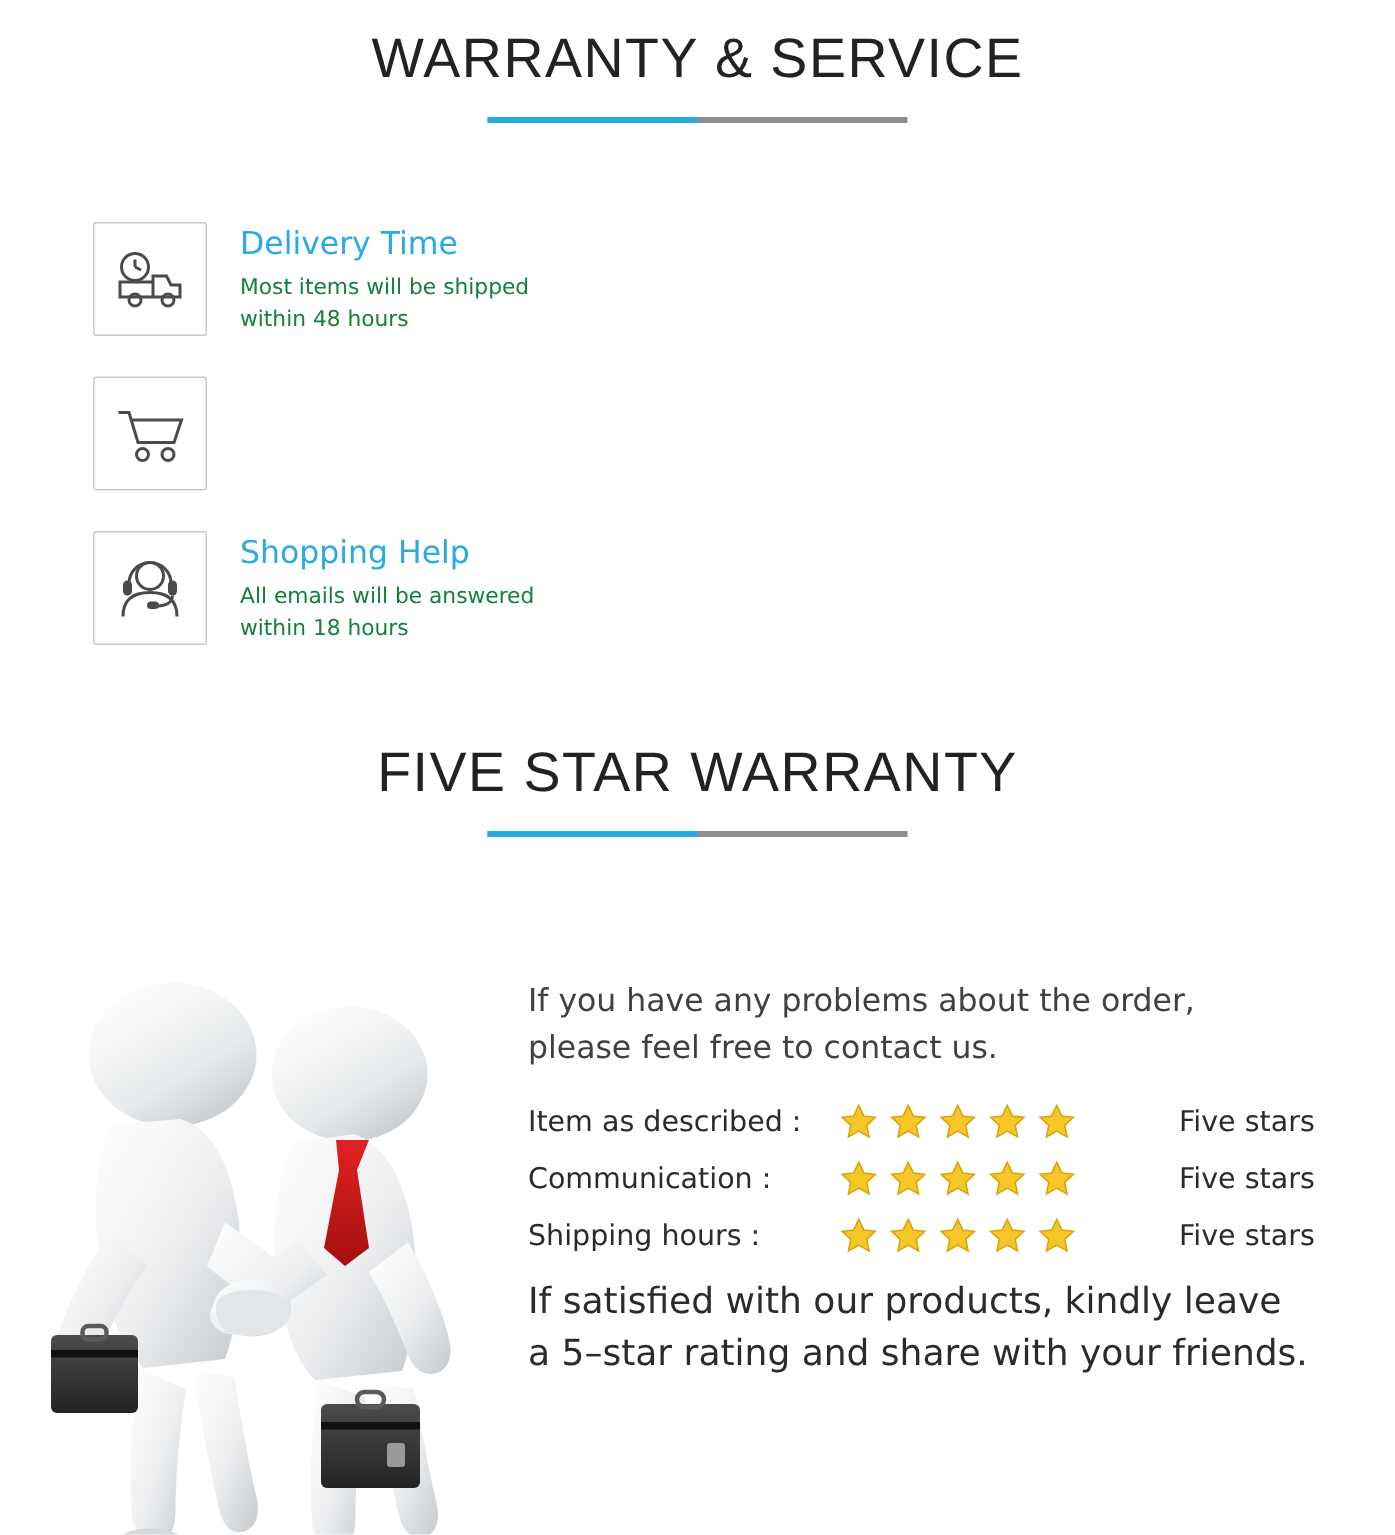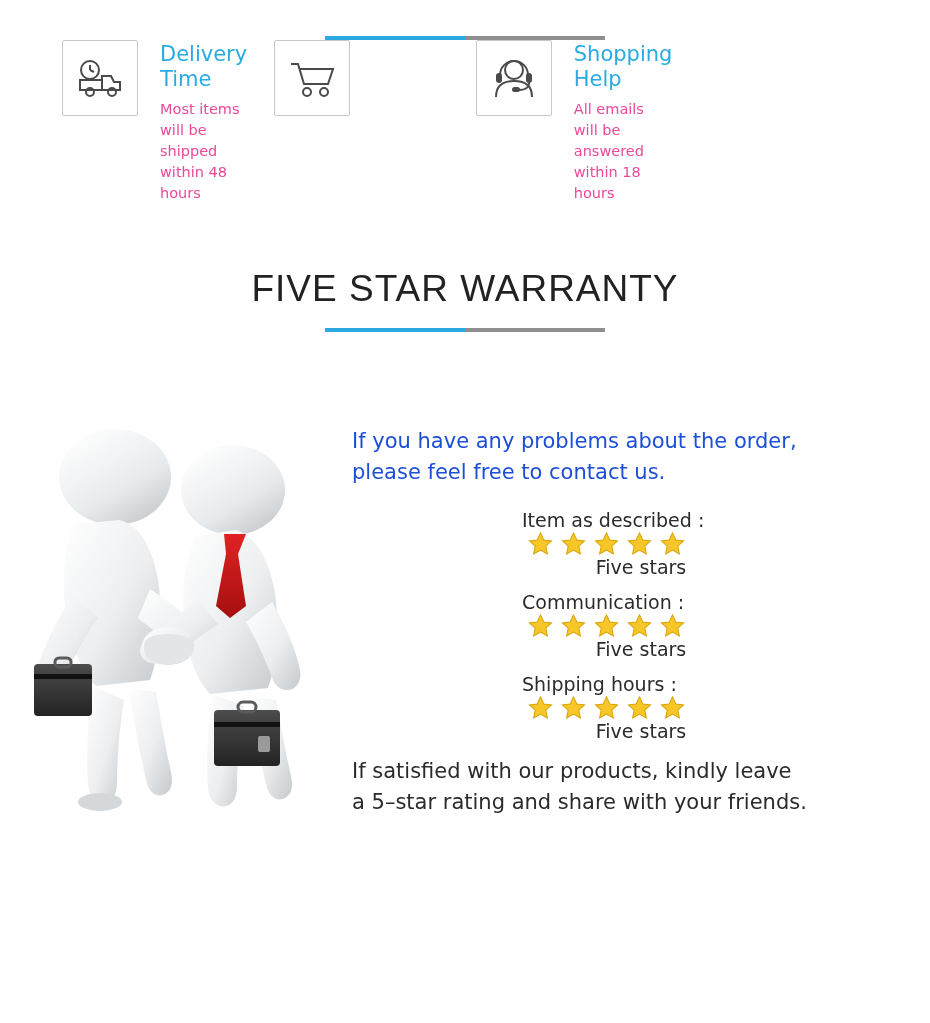"WARRANTY & SERVICE" div.section-title { html: none -> <div>WARRANTY &amp; SERVICE</div> }
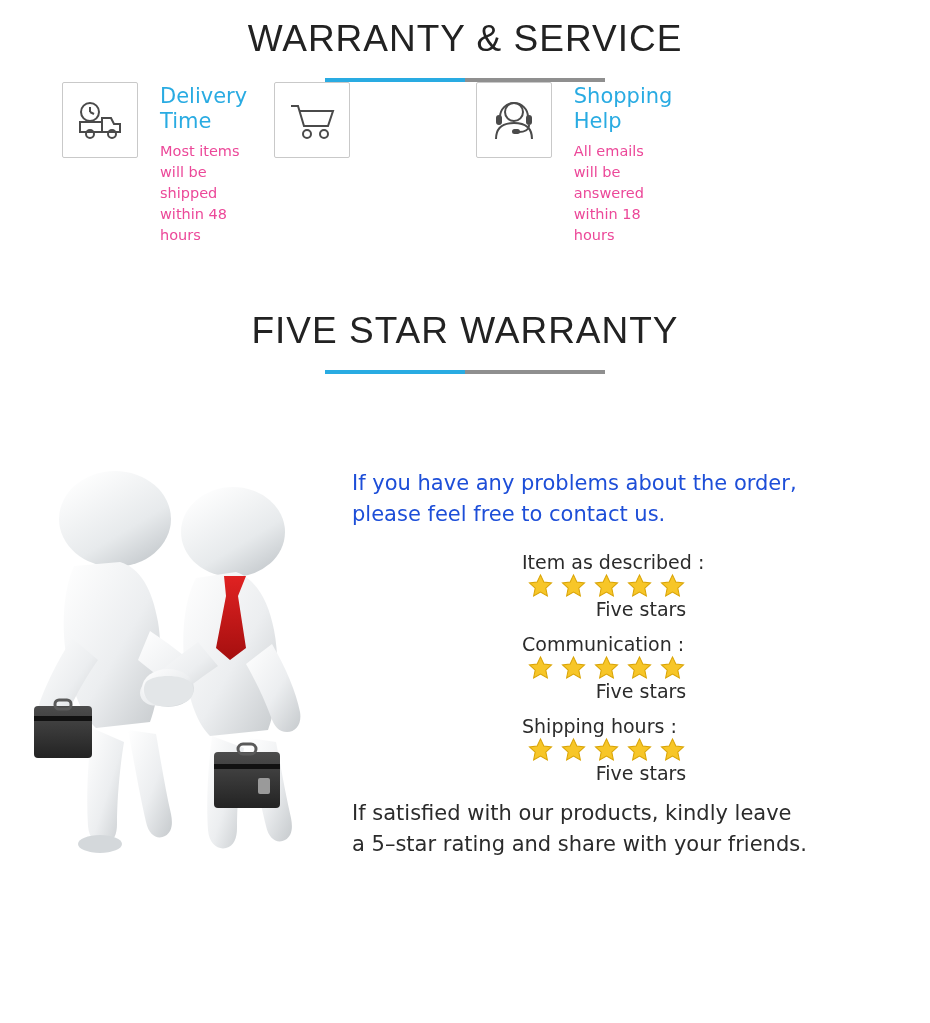"Delivery Time" .features { grid-template-columns: 1fr 1fr 1fr 1fr -> 1fr; margin-top: none -> 66px }
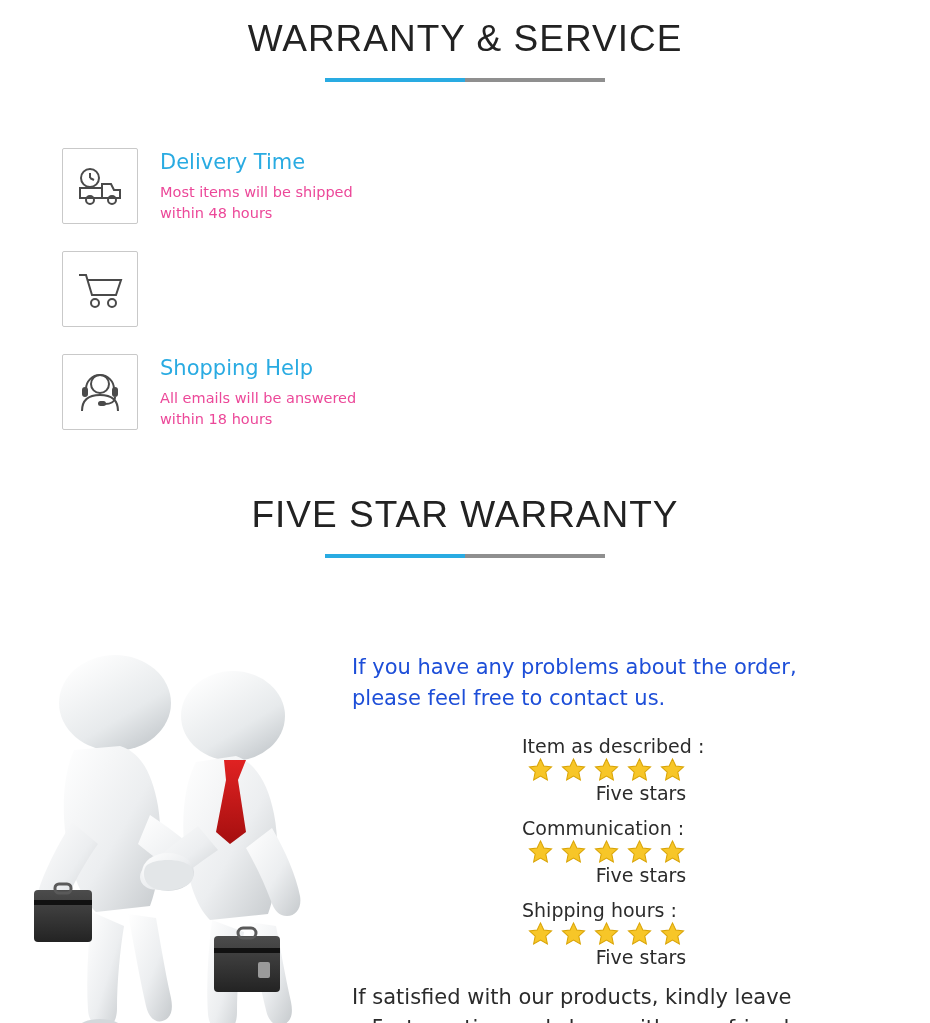"Most items will be shipped" .feature-desc { color: #ec4899 -> #15803d }
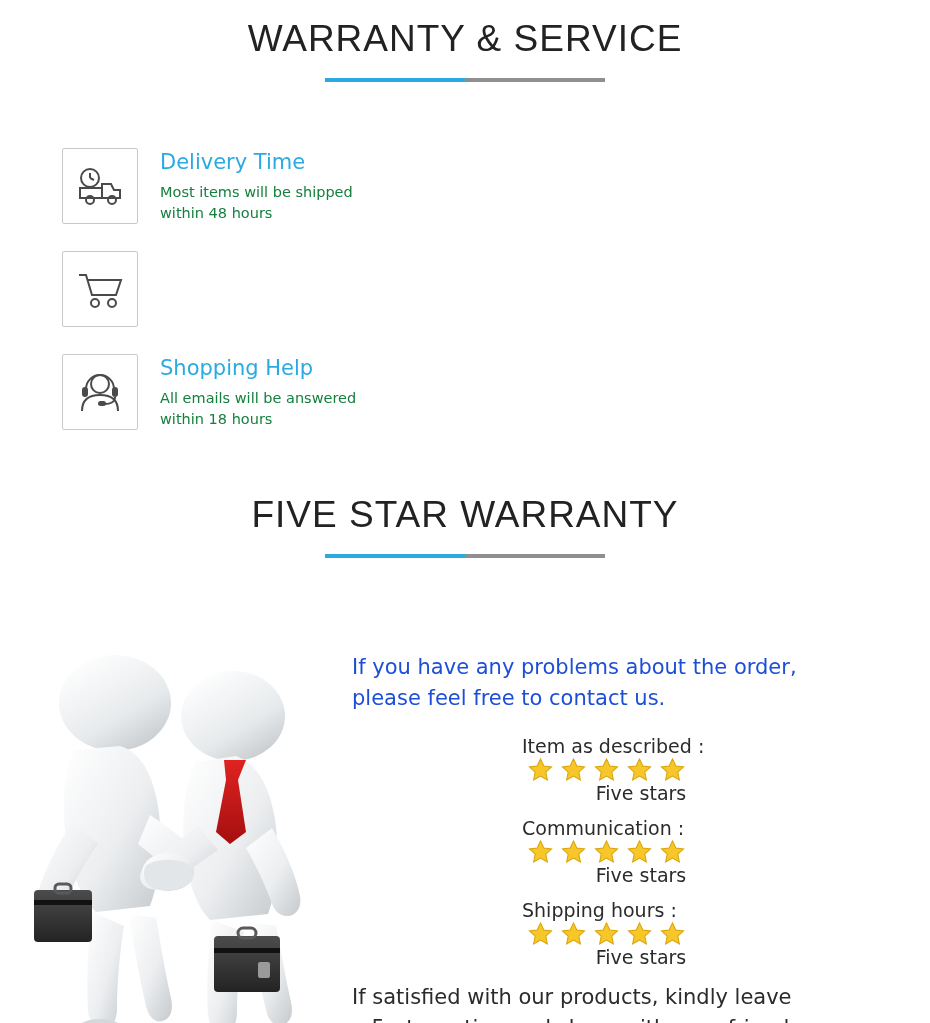"If you have any problems" .fb-lead { color: #1d4ed8 -> #404040 }
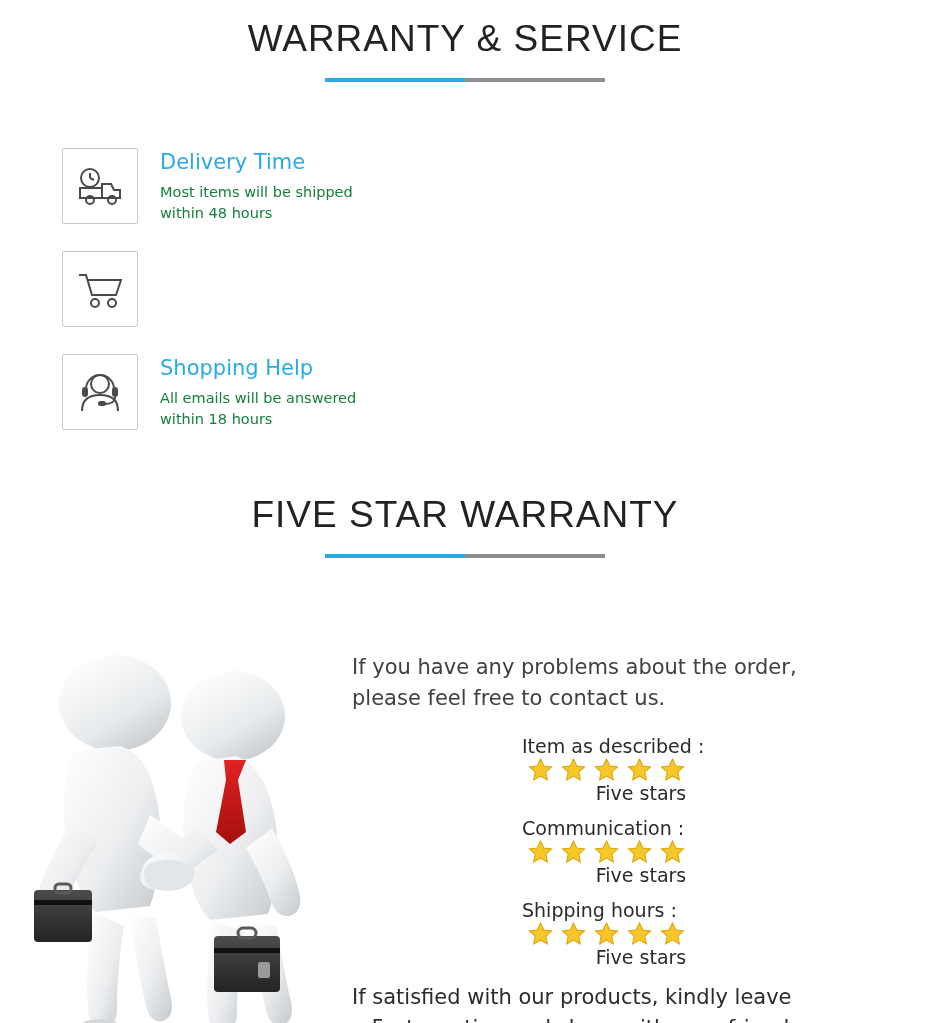"Item as described :" .rating-row { flex-direction: column -> none }
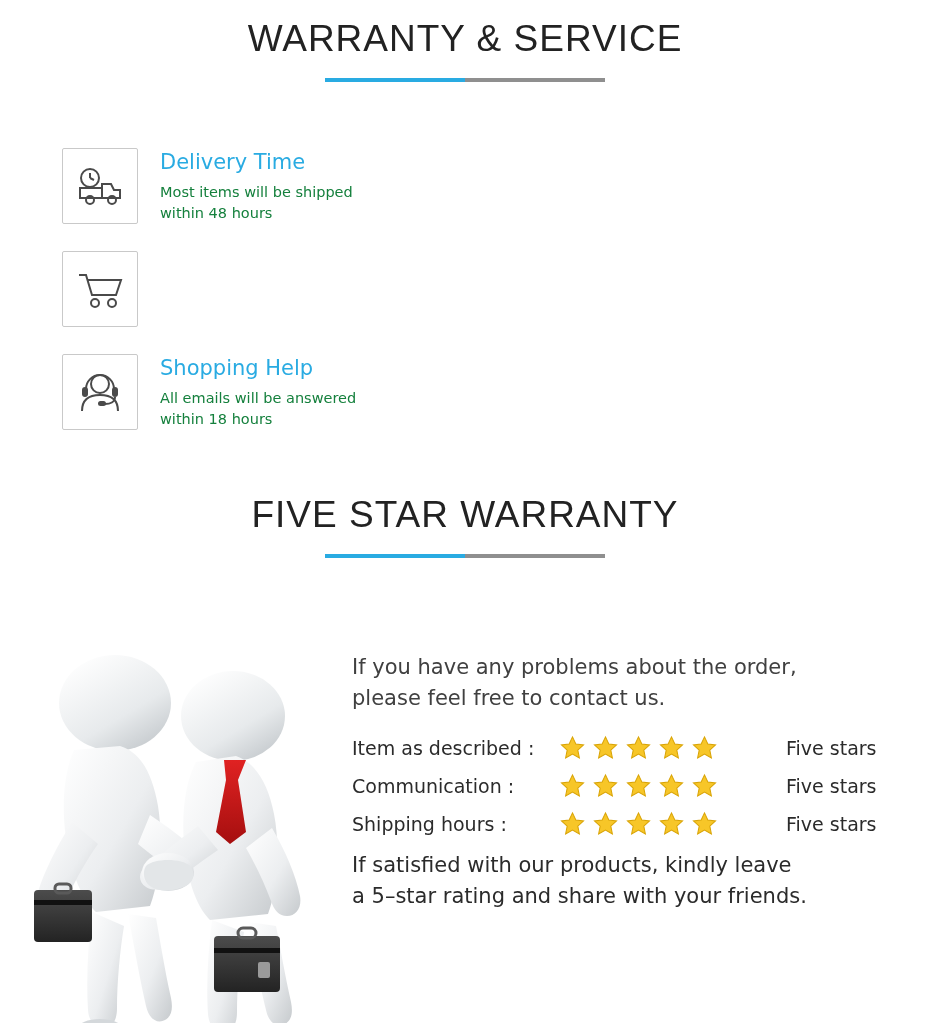"If satisfied with our products," .fb-tail { font-size: 21px -> 24px }
